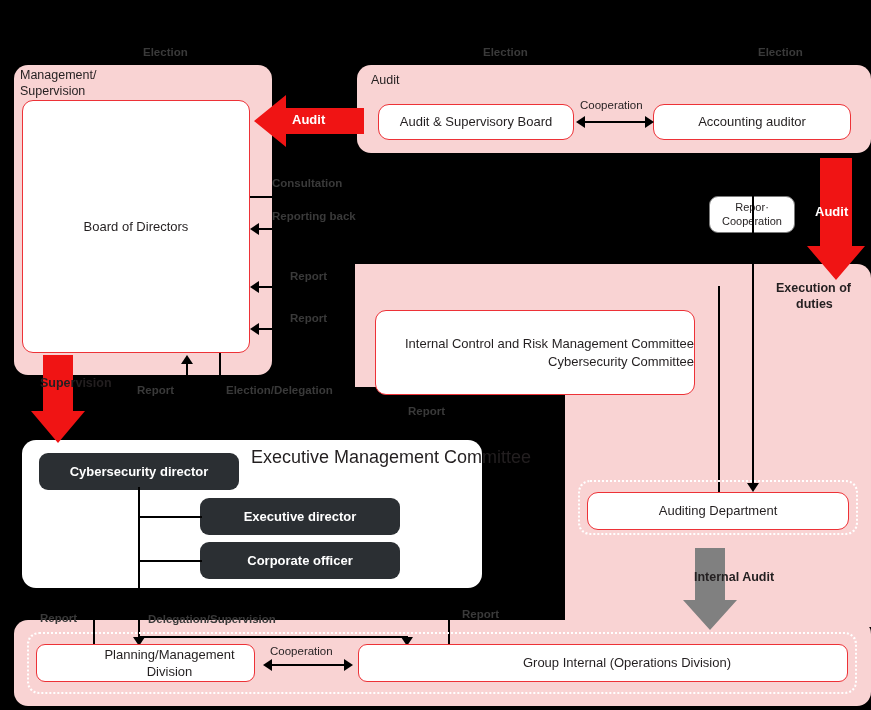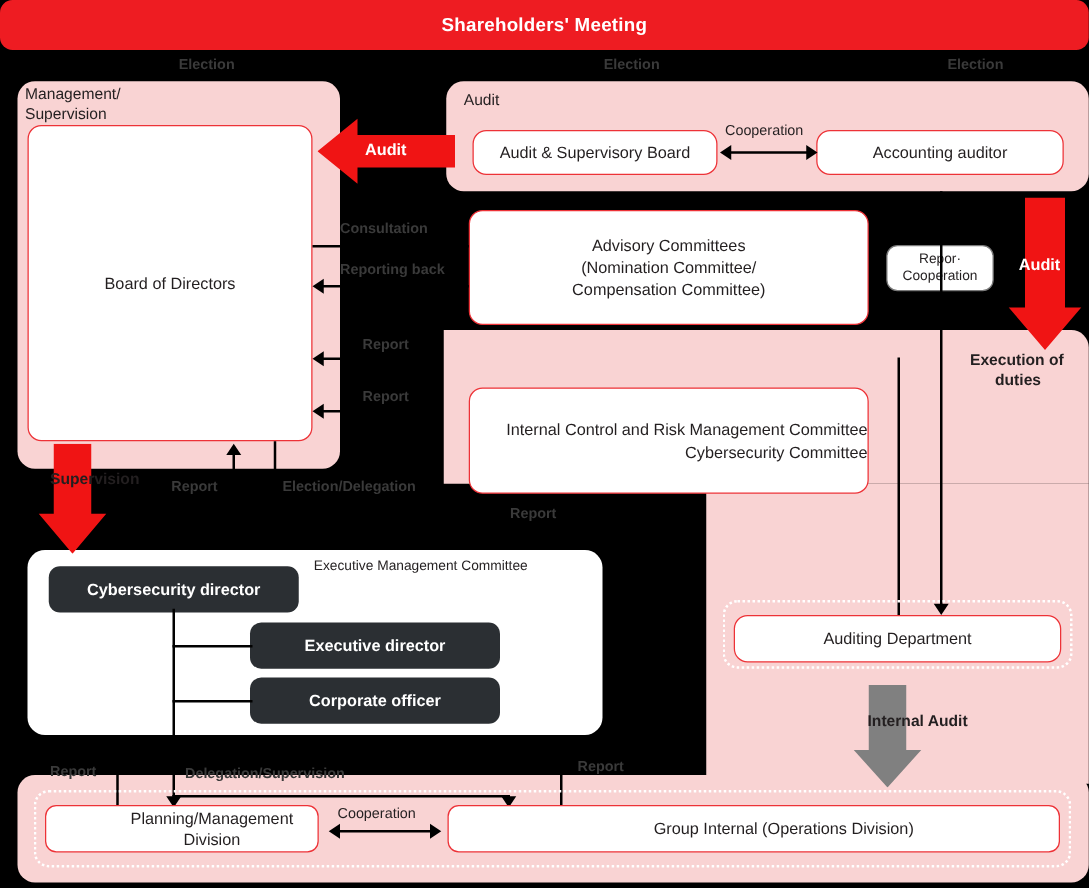"Shareholders' Meeting" div.abs { html: <div> <span>Shareholders' Meeting</span> </div> -> none }
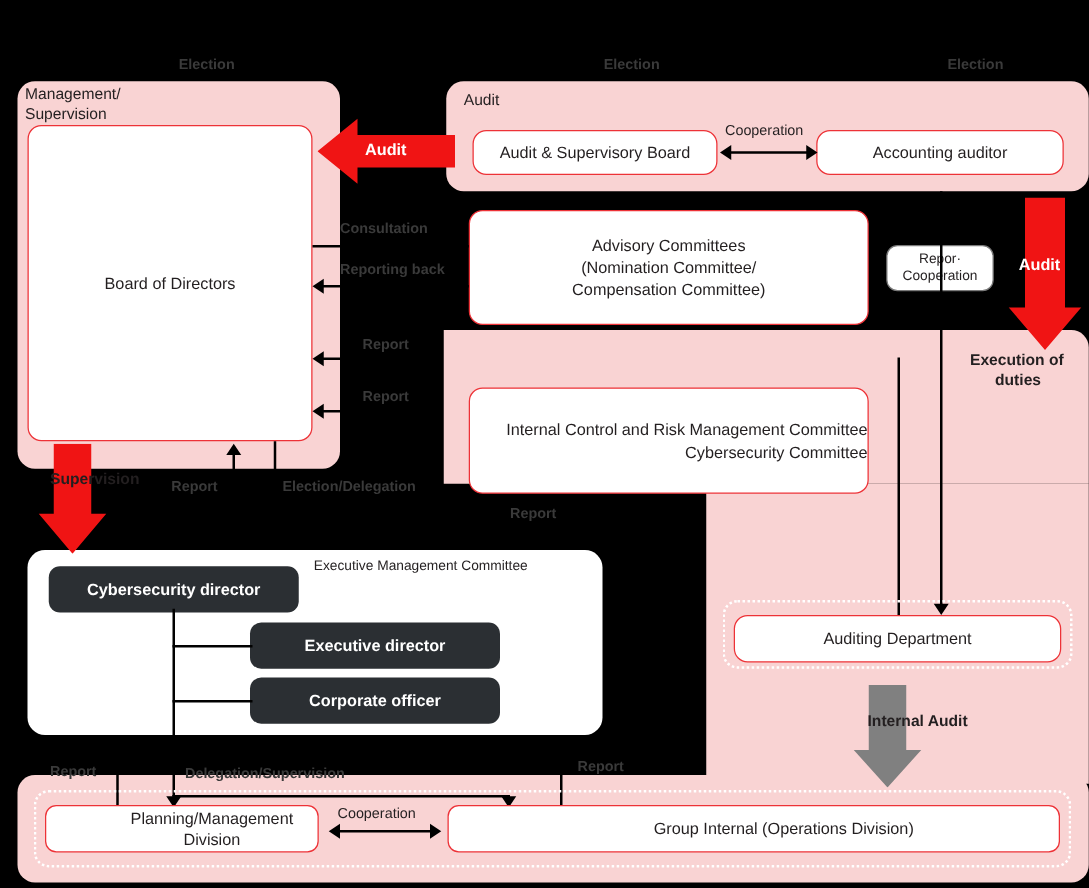"Advisory Committees" div.abs { html: <div> <span>Advisory Committees</span> <span>(Nomination Committee/</span> <span>Compensation Committee)</span> </div> -> none }
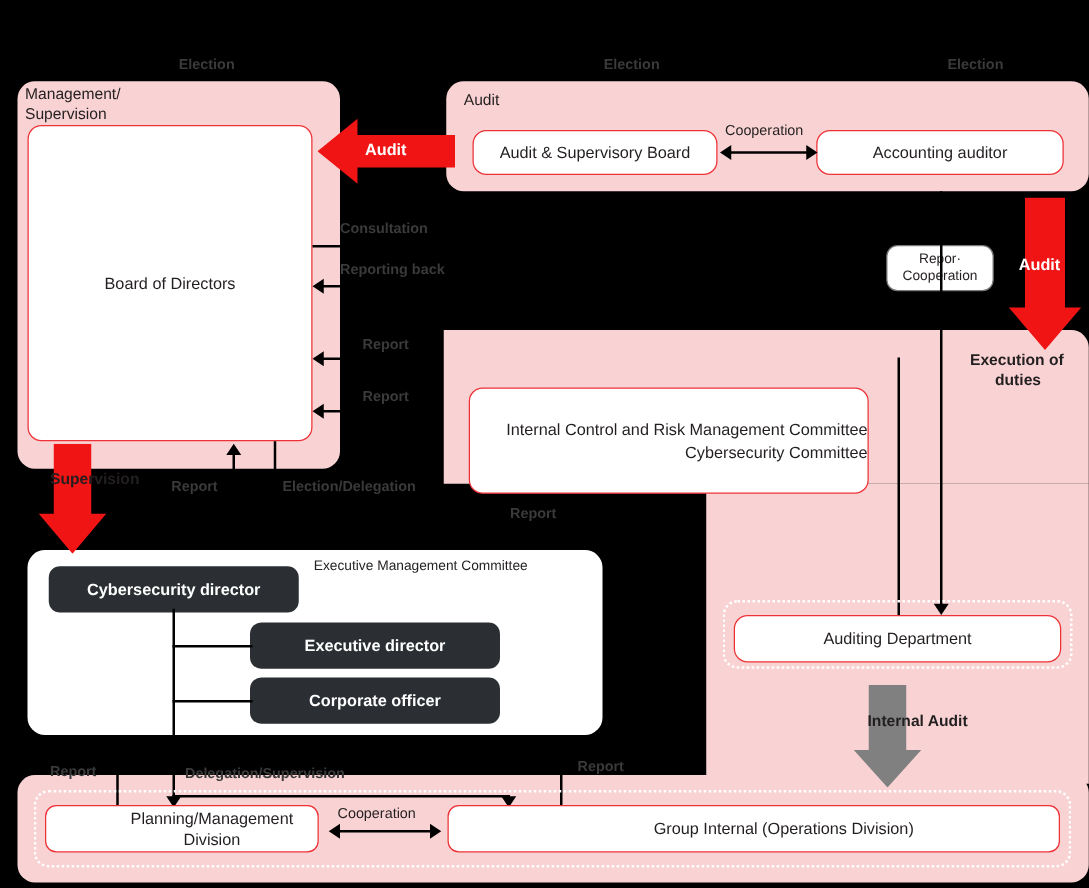"Executive Management Committee" div.abs { font-size: 11px -> 18px }
